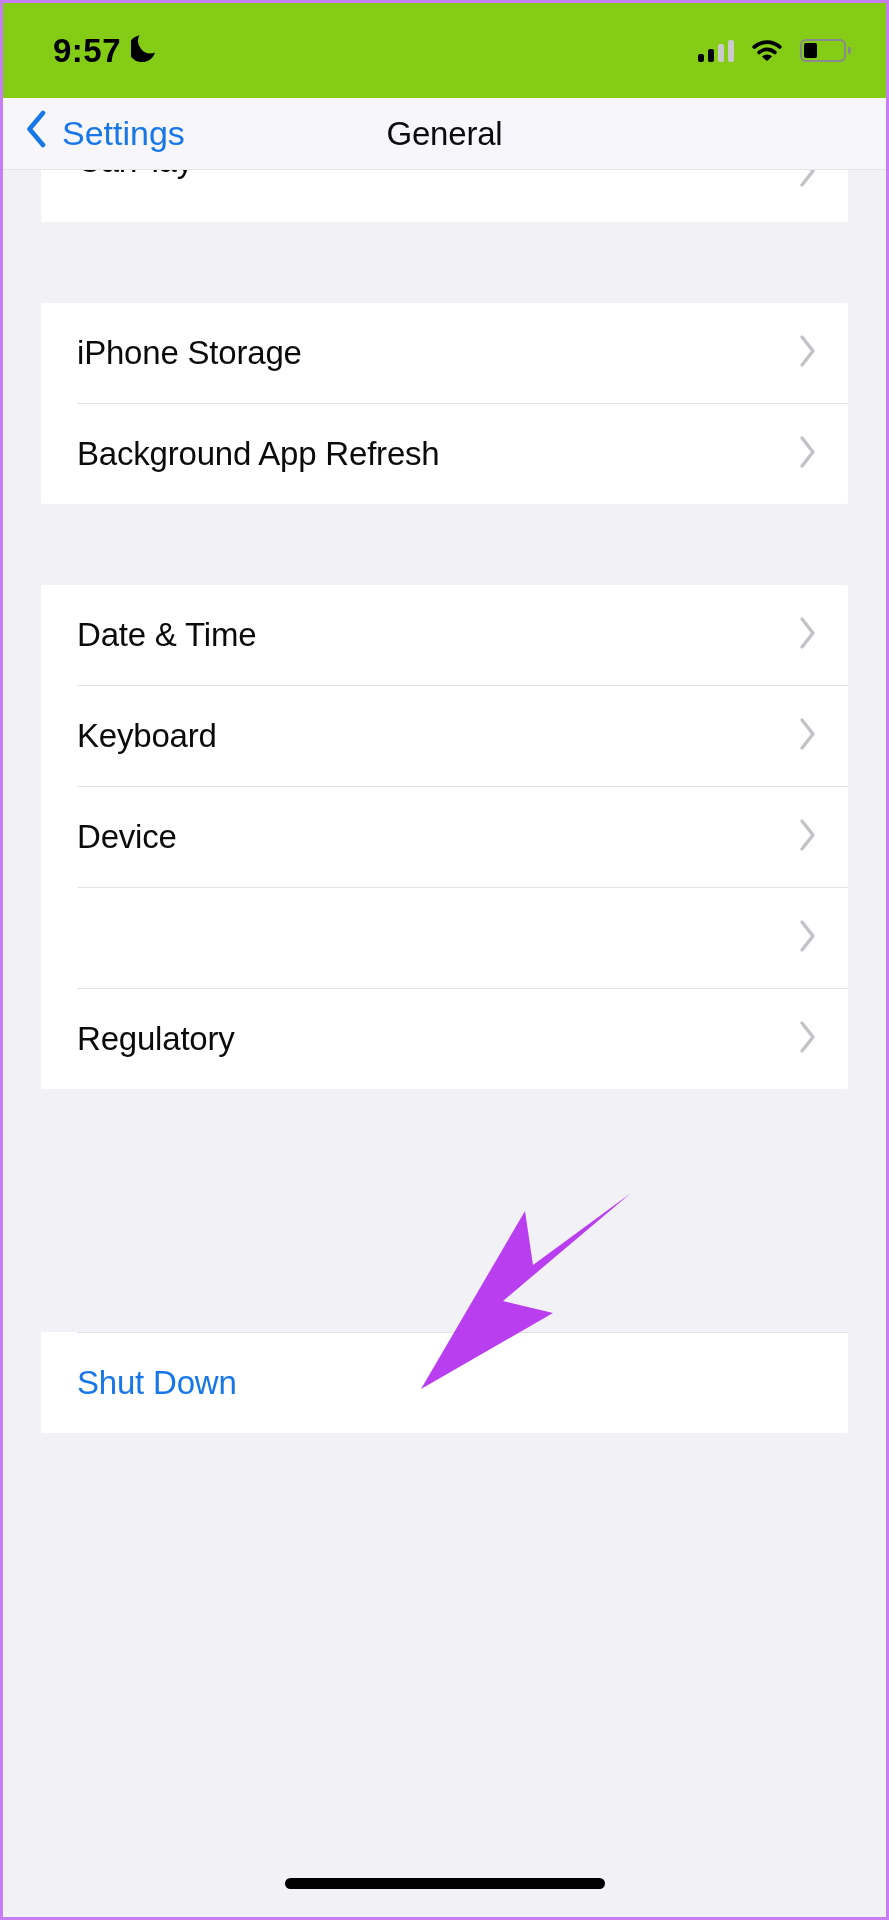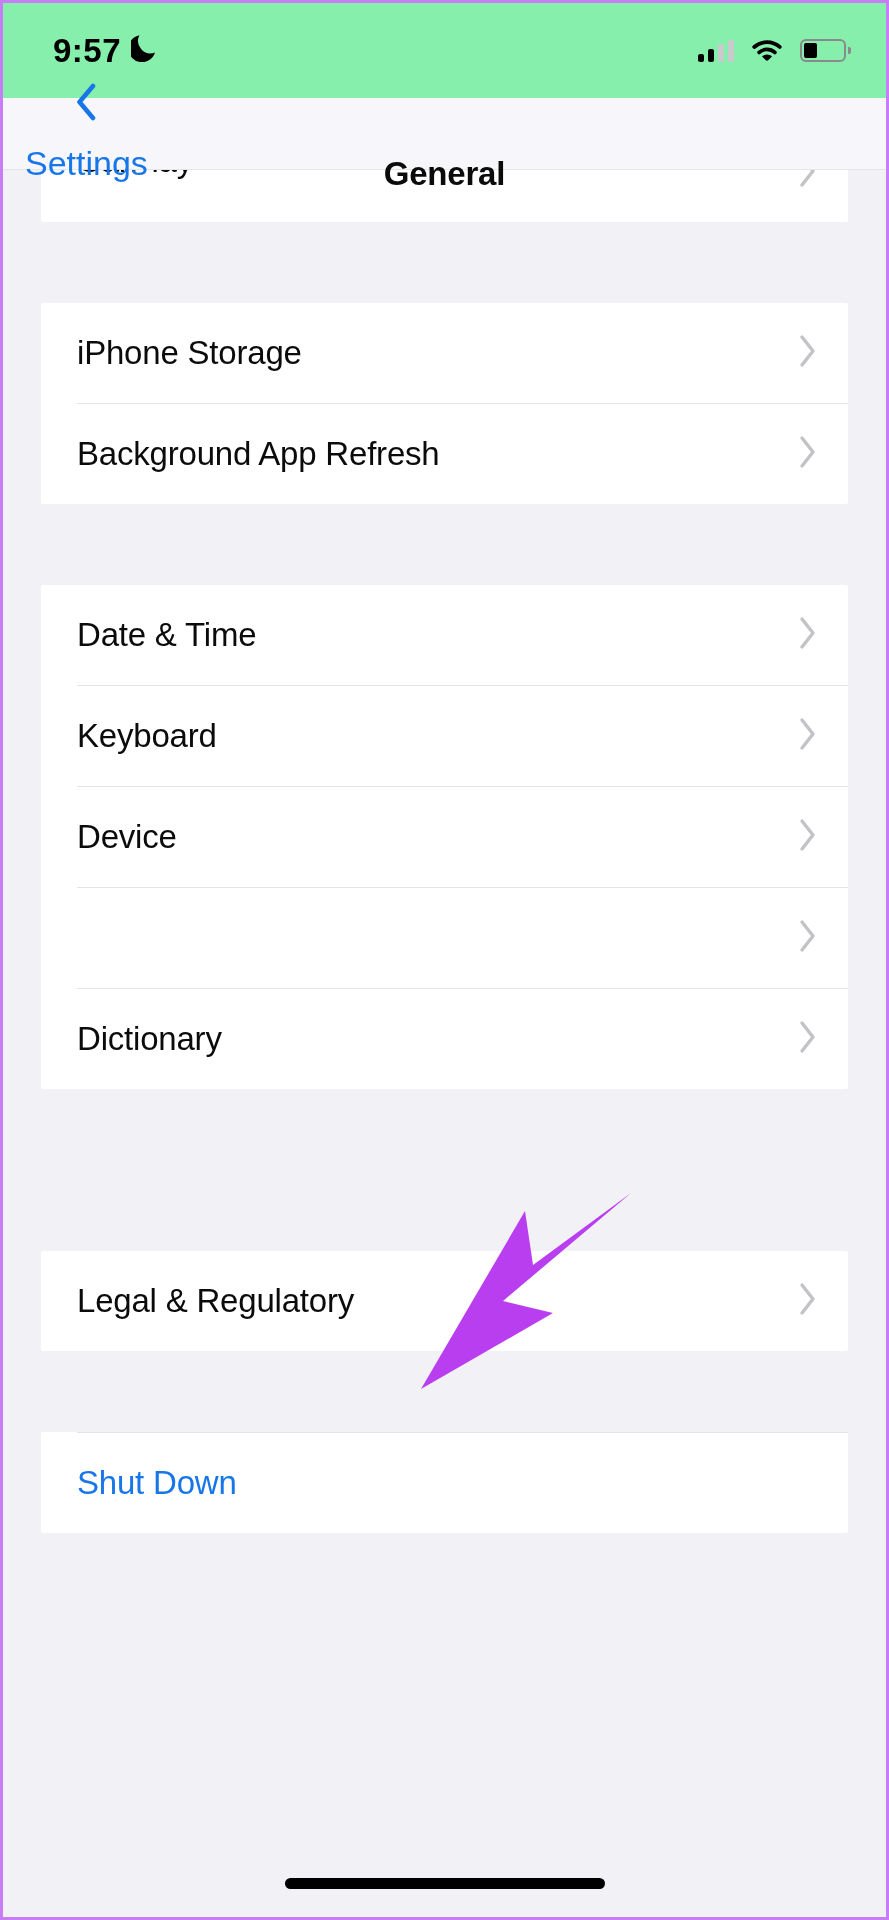"9:57" .statusbar { background: #86efac -> #84cc16 }
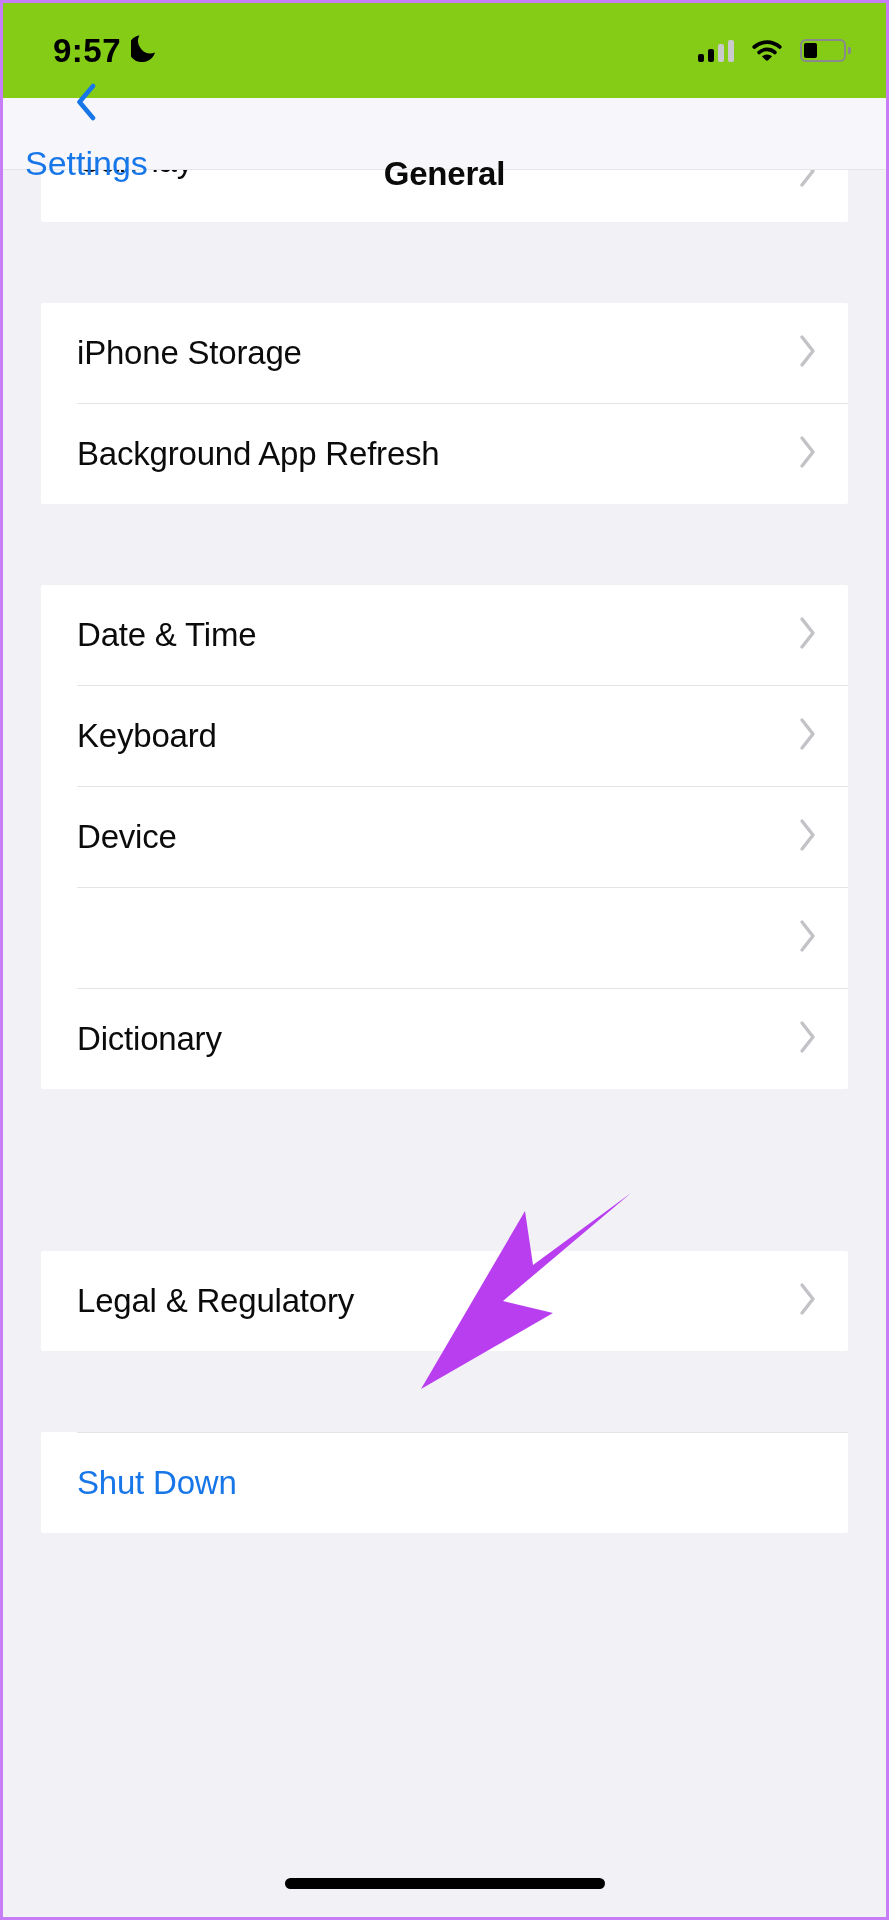"Settings" .nav-back { flex-direction: column -> none }
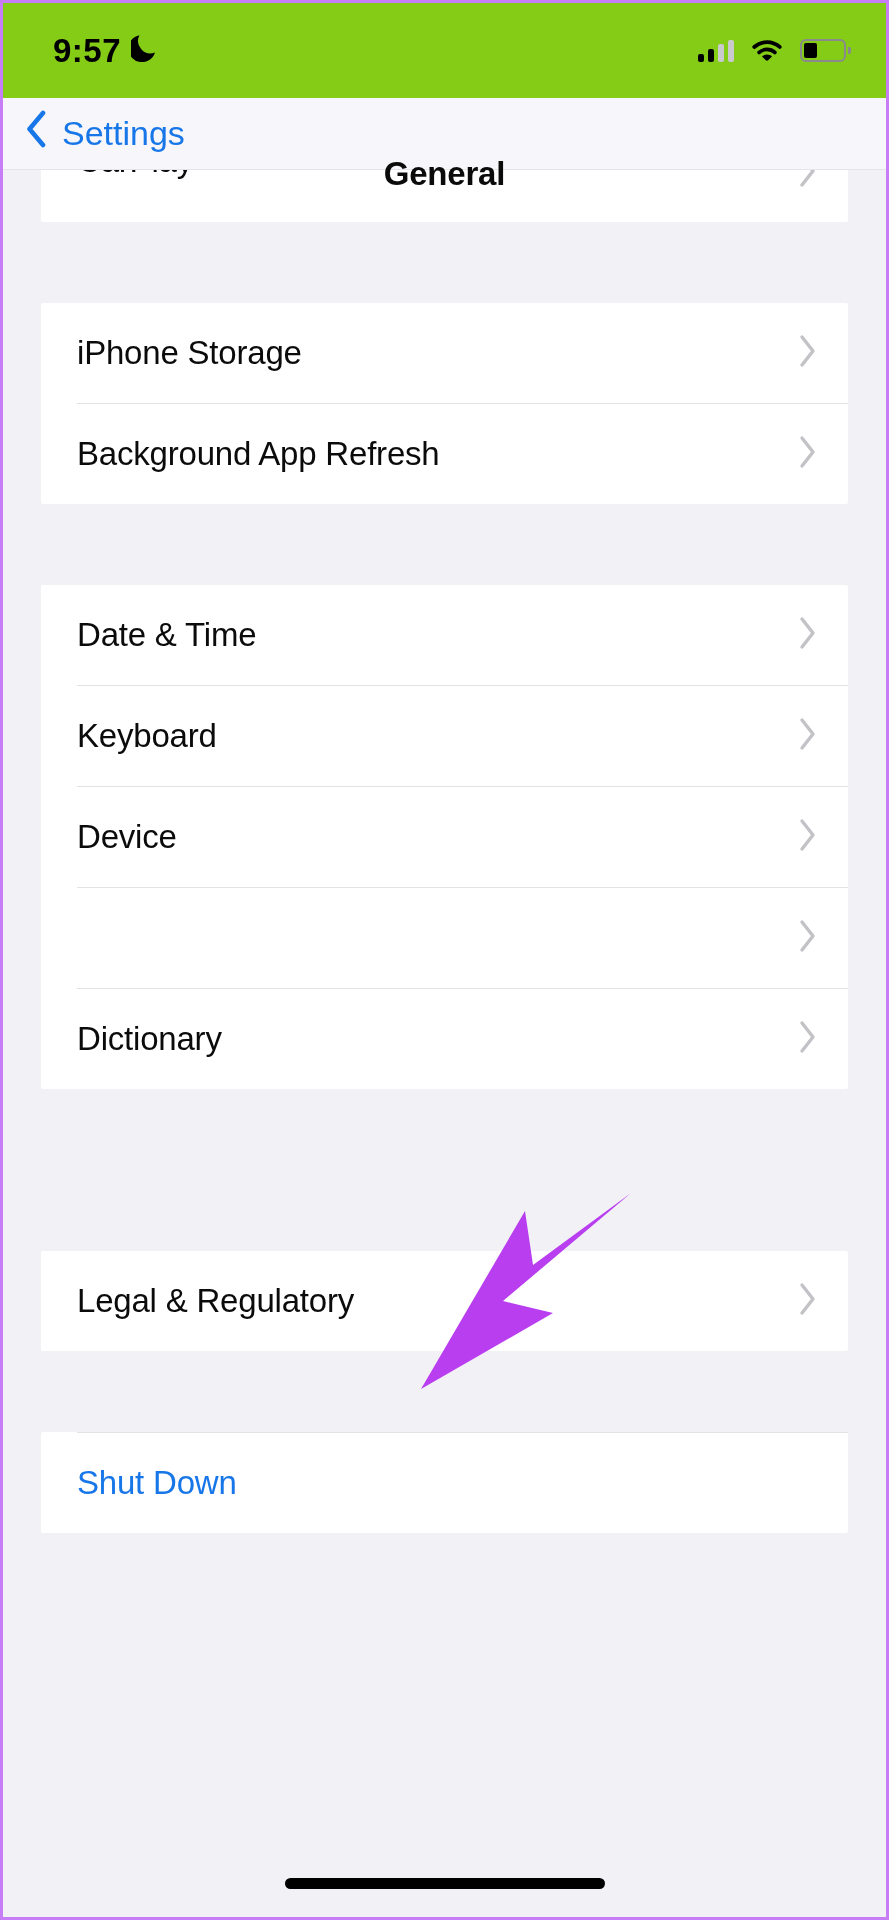"General" .nav-title { font-weight: bold -> normal; margin-top: 40px -> none }
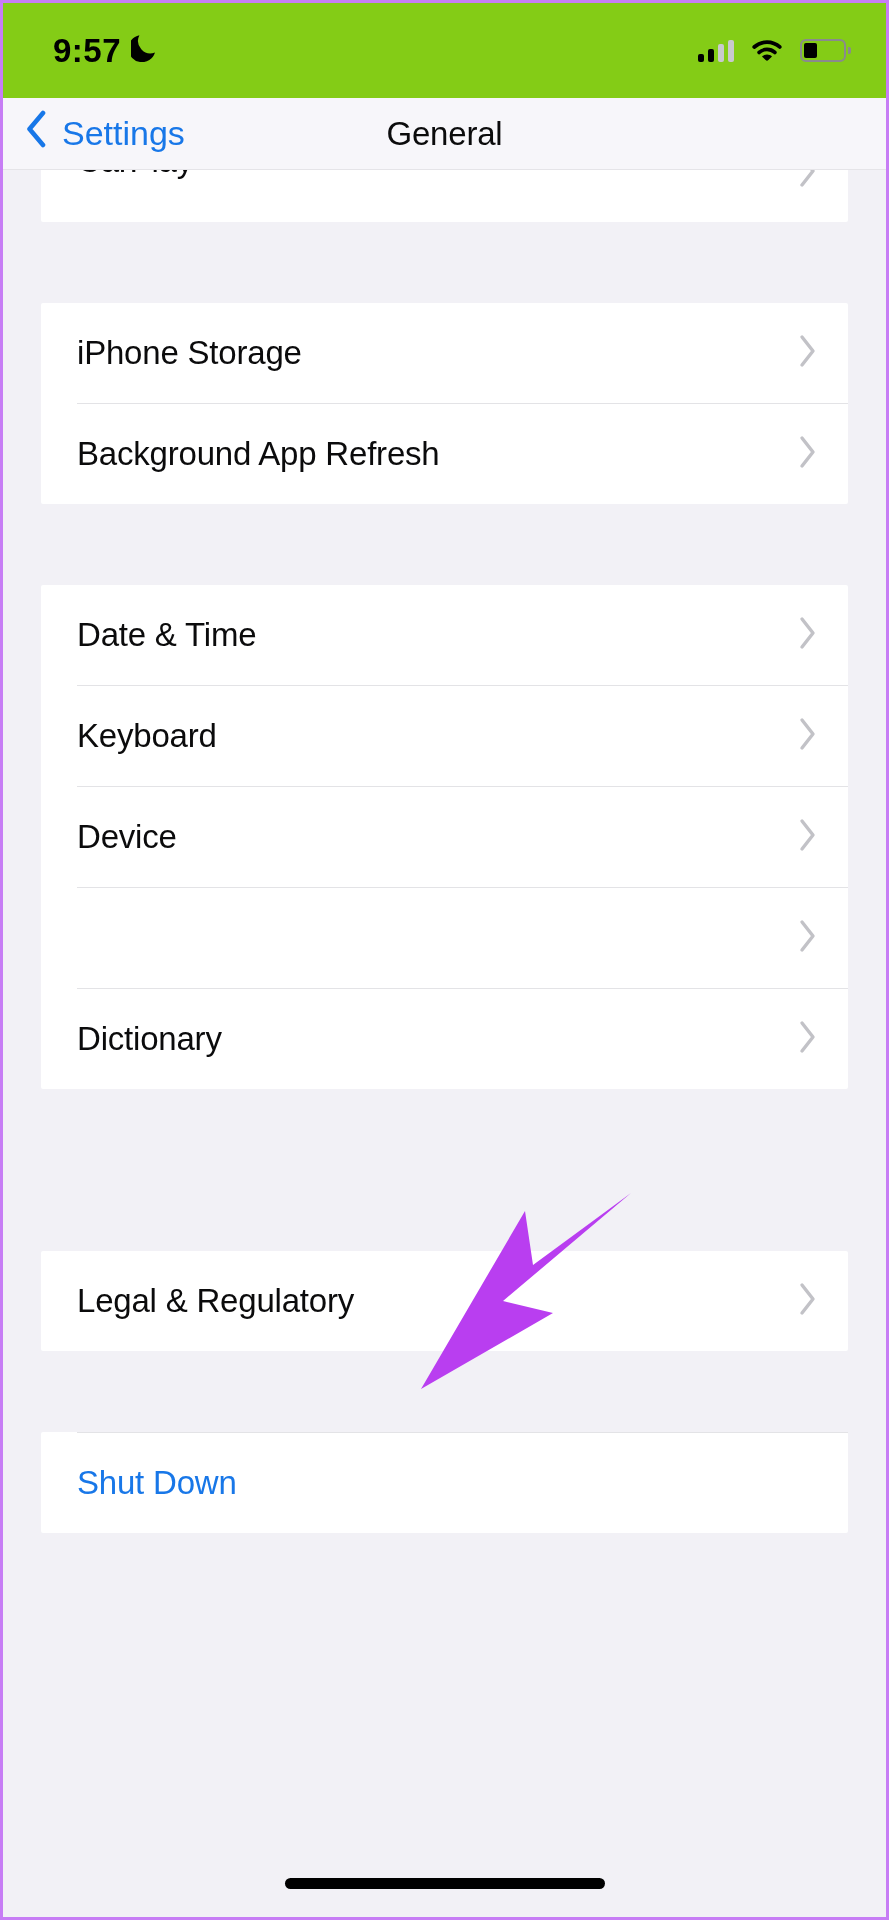"Dictionary" span.label { text: Dictionary -> Regulatory }
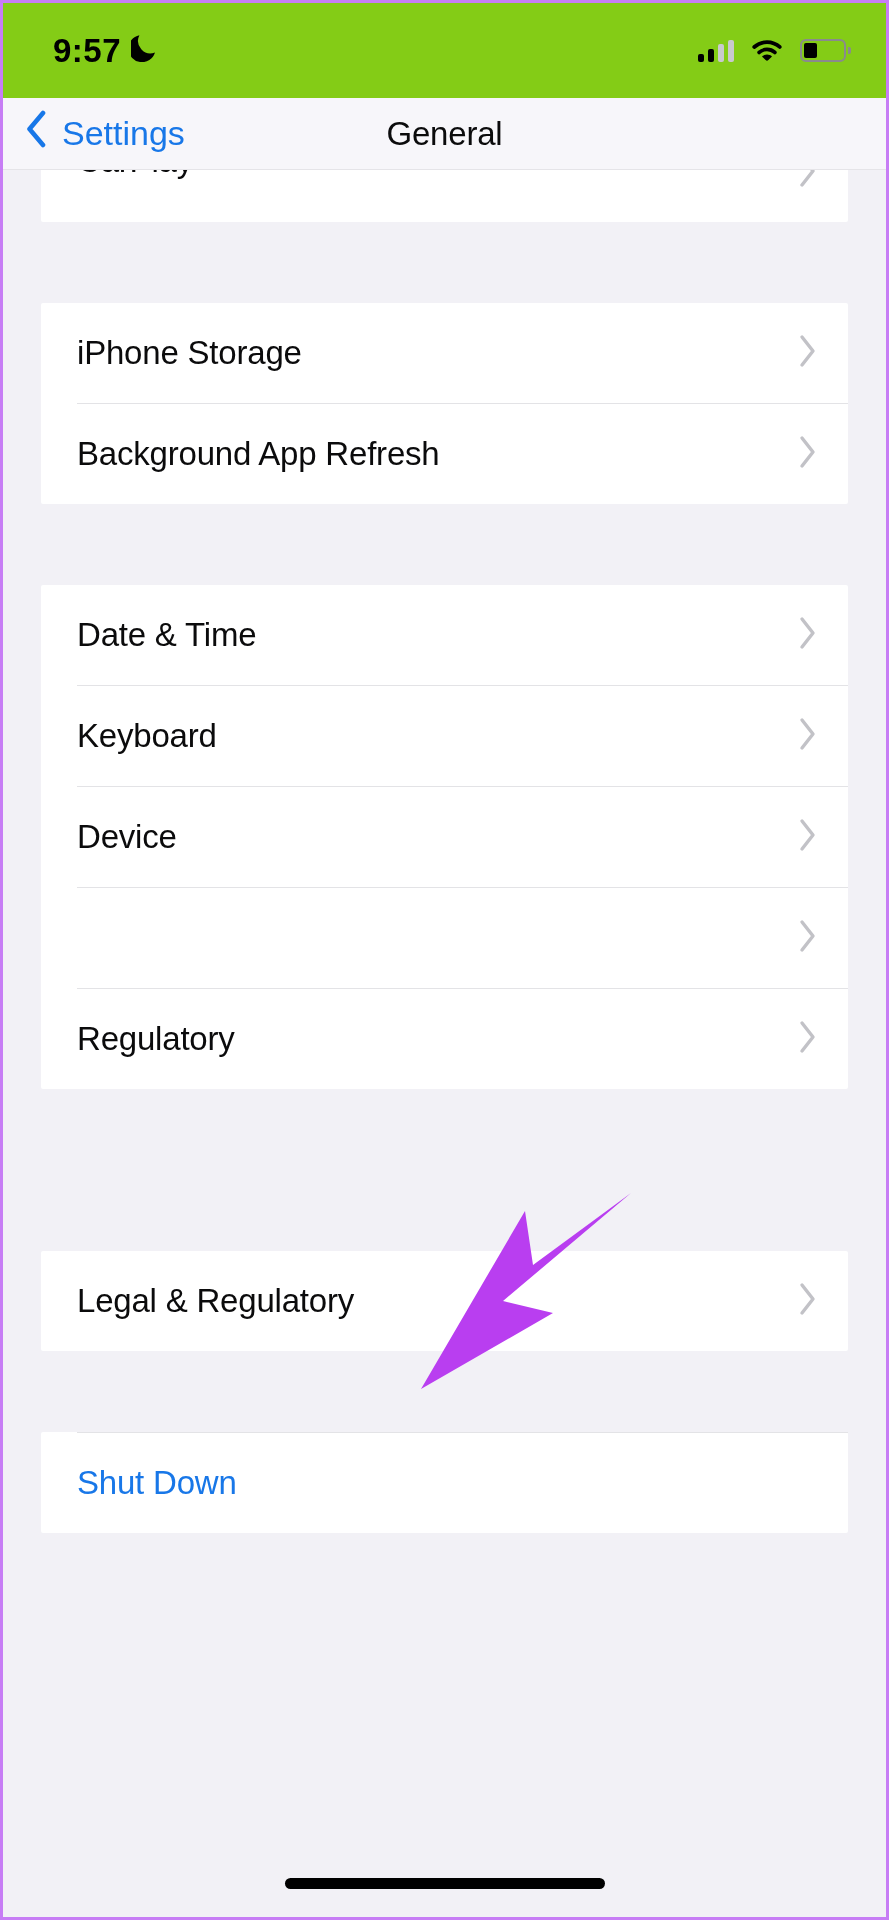"Legal & Regulatory" div.group { html: <div> <div> <span>Legal &amp; Regulatory</span> <span><svg> <path></path> </svg></span> </div> </div> -> none }
